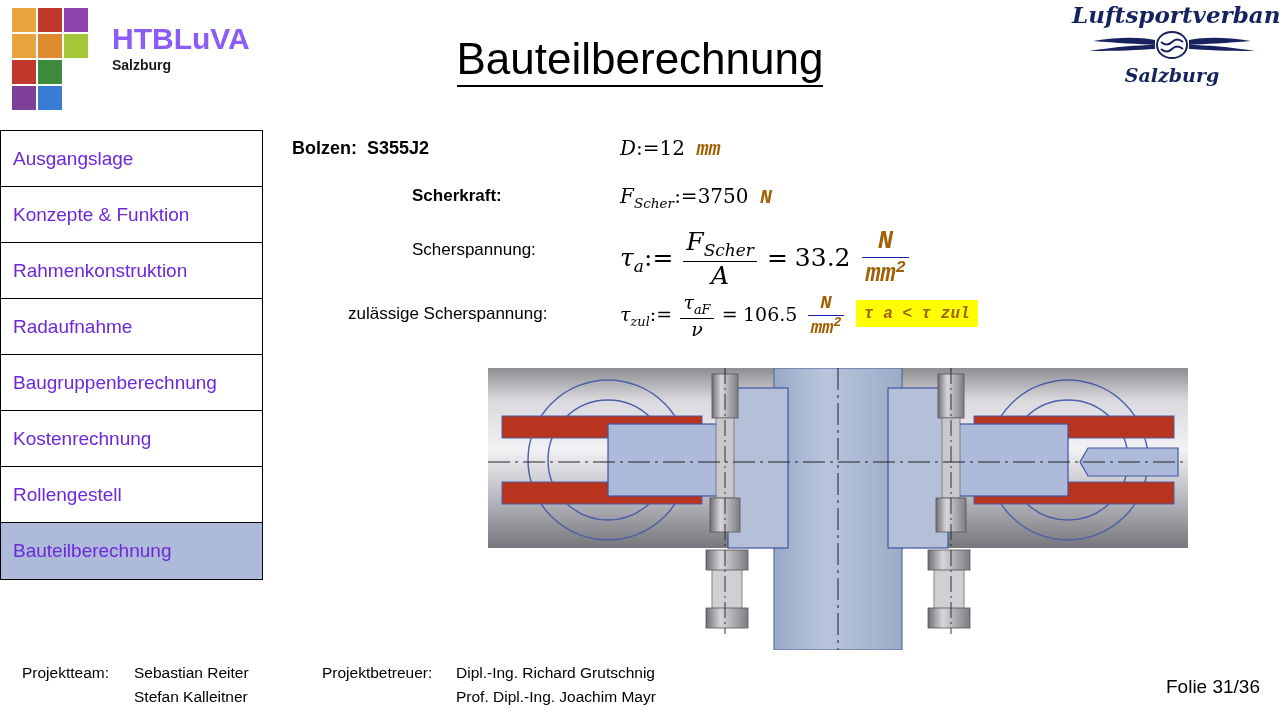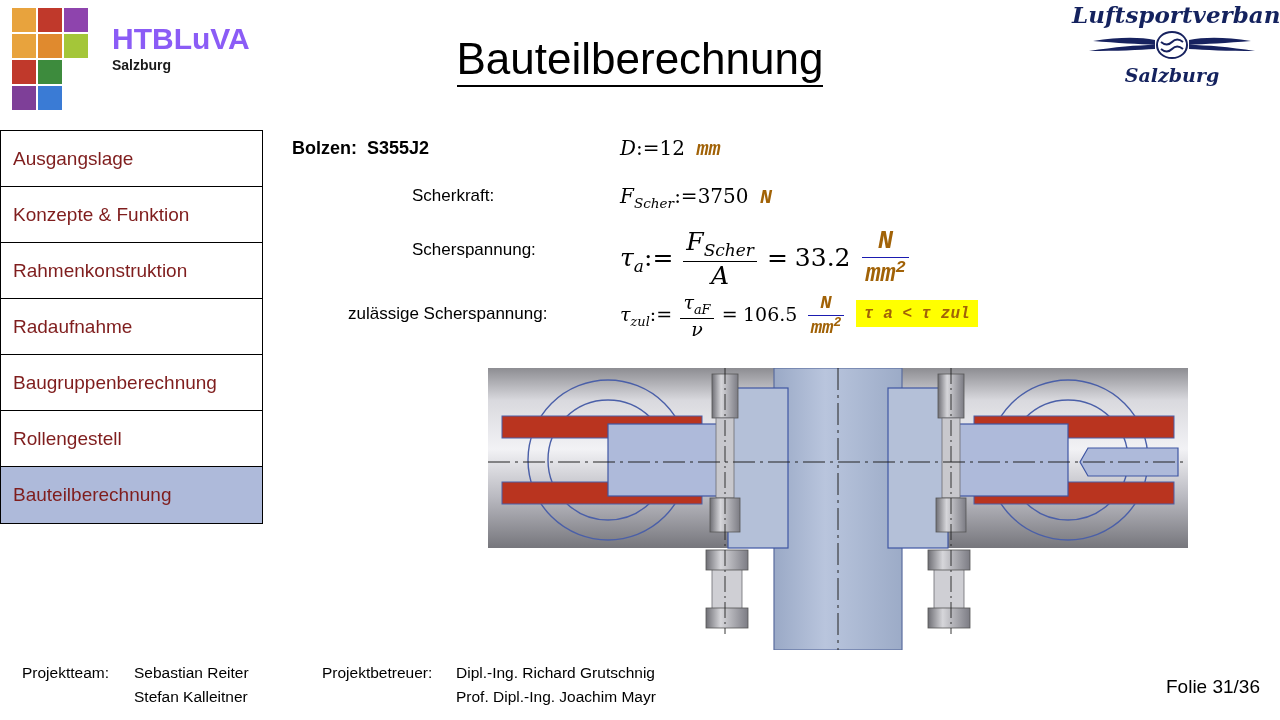"Ausgangslage" .nav-item { color: #7f1d1d -> #6d28d9 }
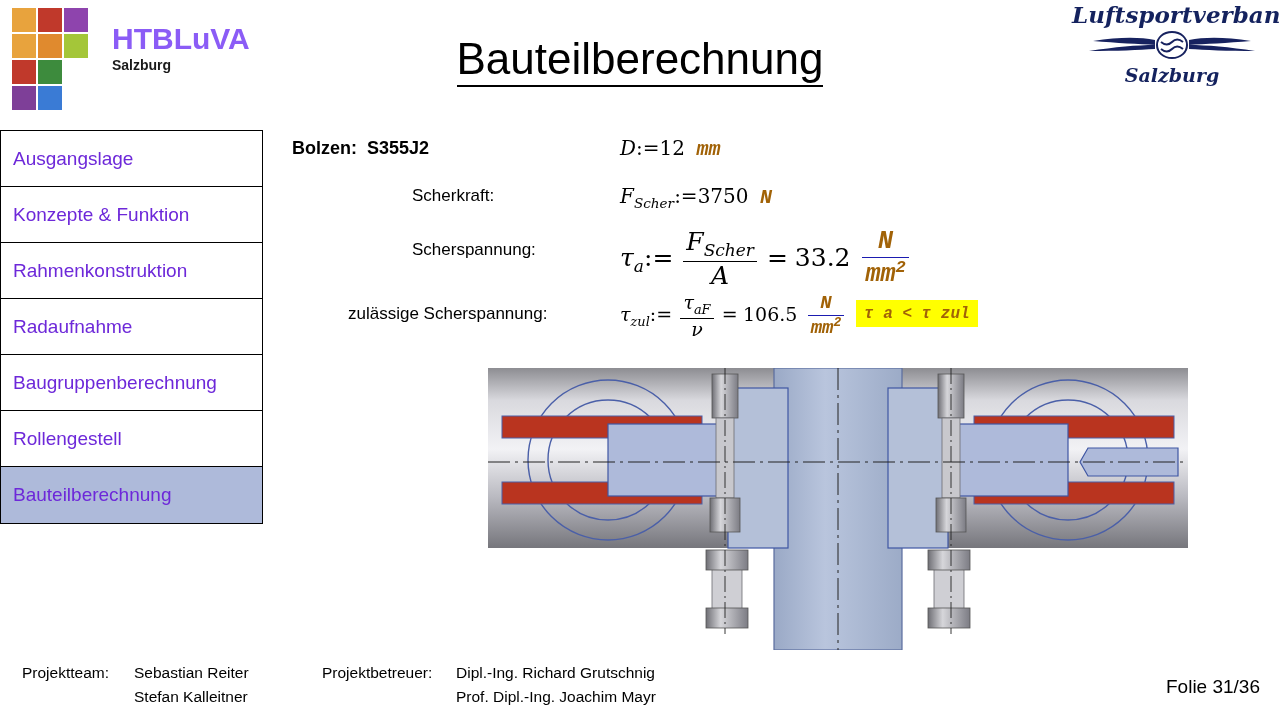"Scherkraft:" div.calc-row { font-weight: none -> bold }
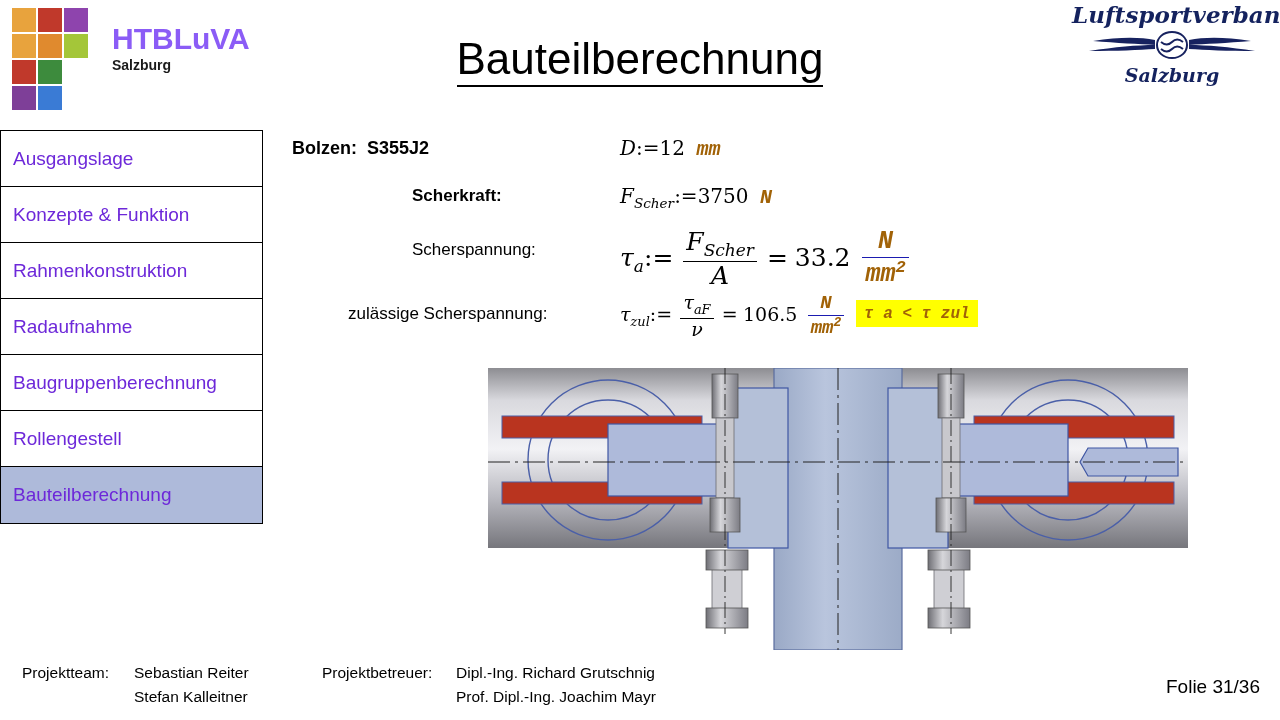"Kostenrechnung" div.nav-item { html: none -> <div> <span>Kostenrechnung</span> </div> }
